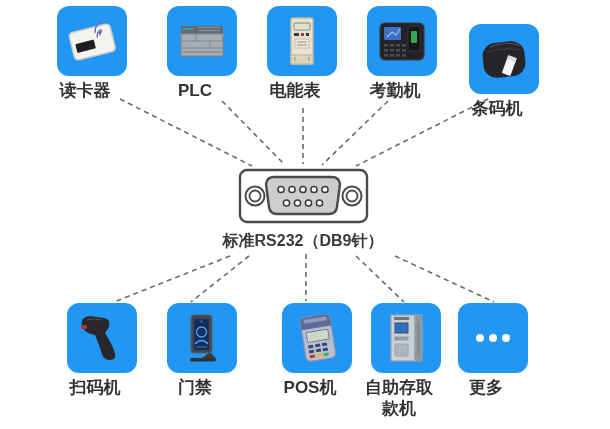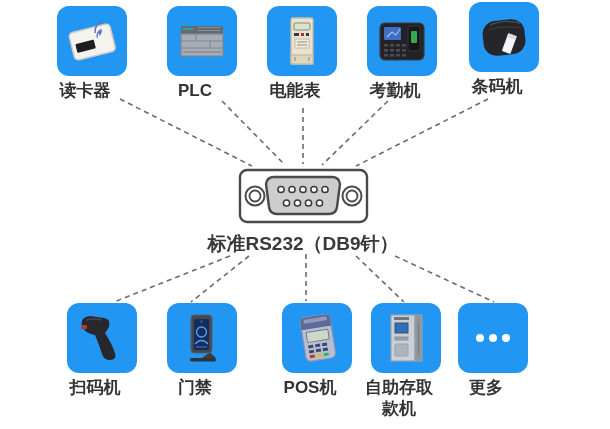"条码机" div.device { top: 2px -> 24px }
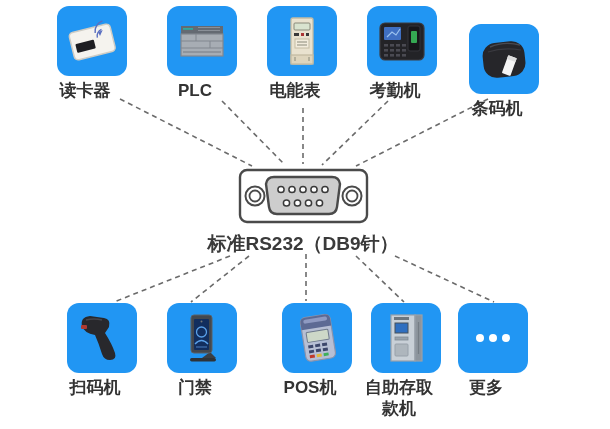"标准RS232（DB9针）" .center-label { font-size: 19px -> 16px }
